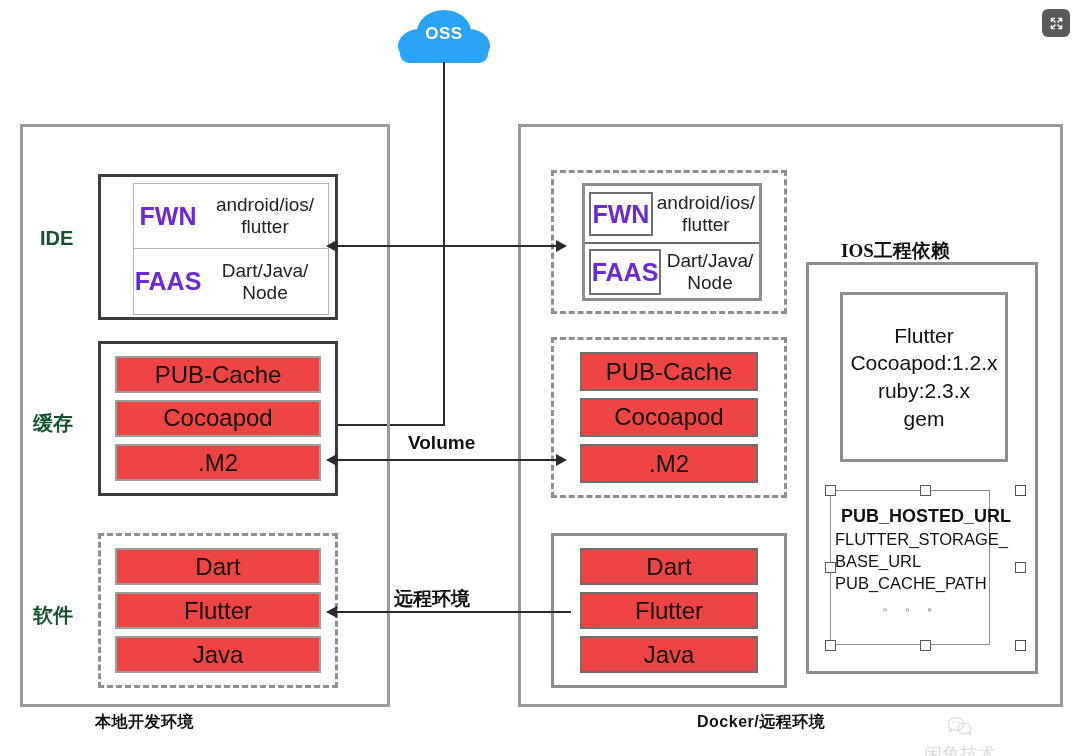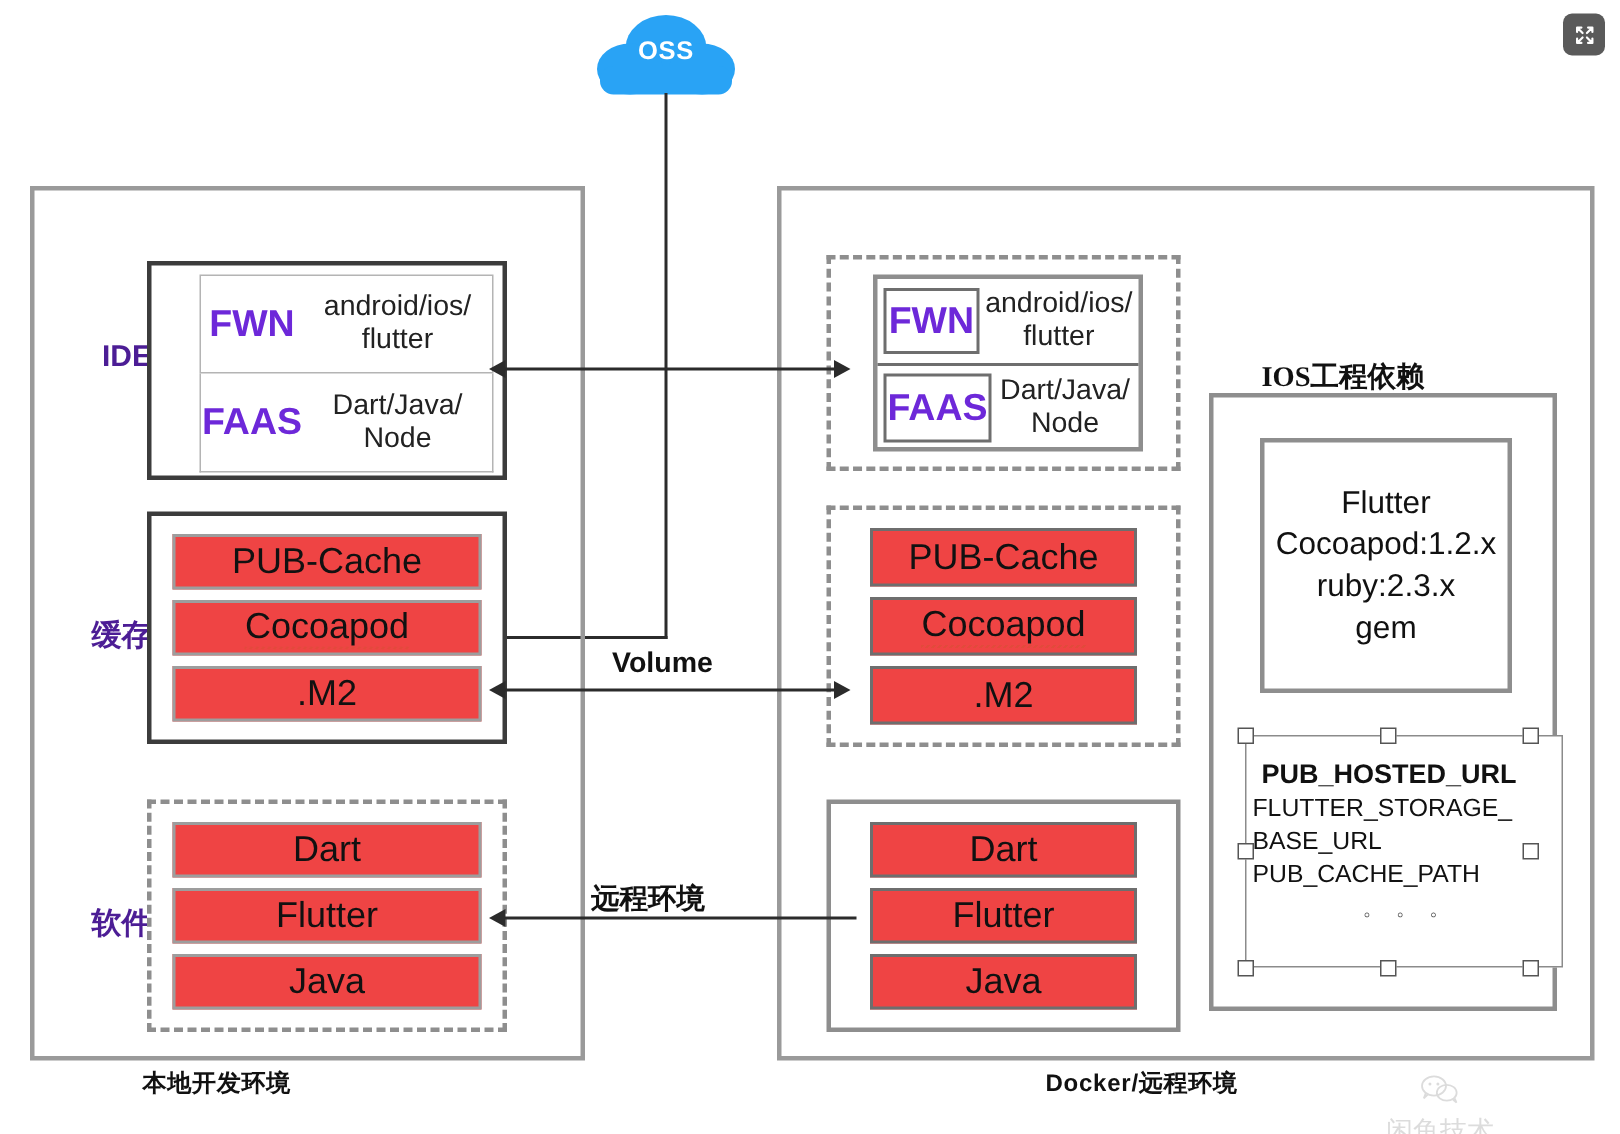"IDE" .row-label { color: #4c1d95 -> #14532d; margin-left: 28px -> none }
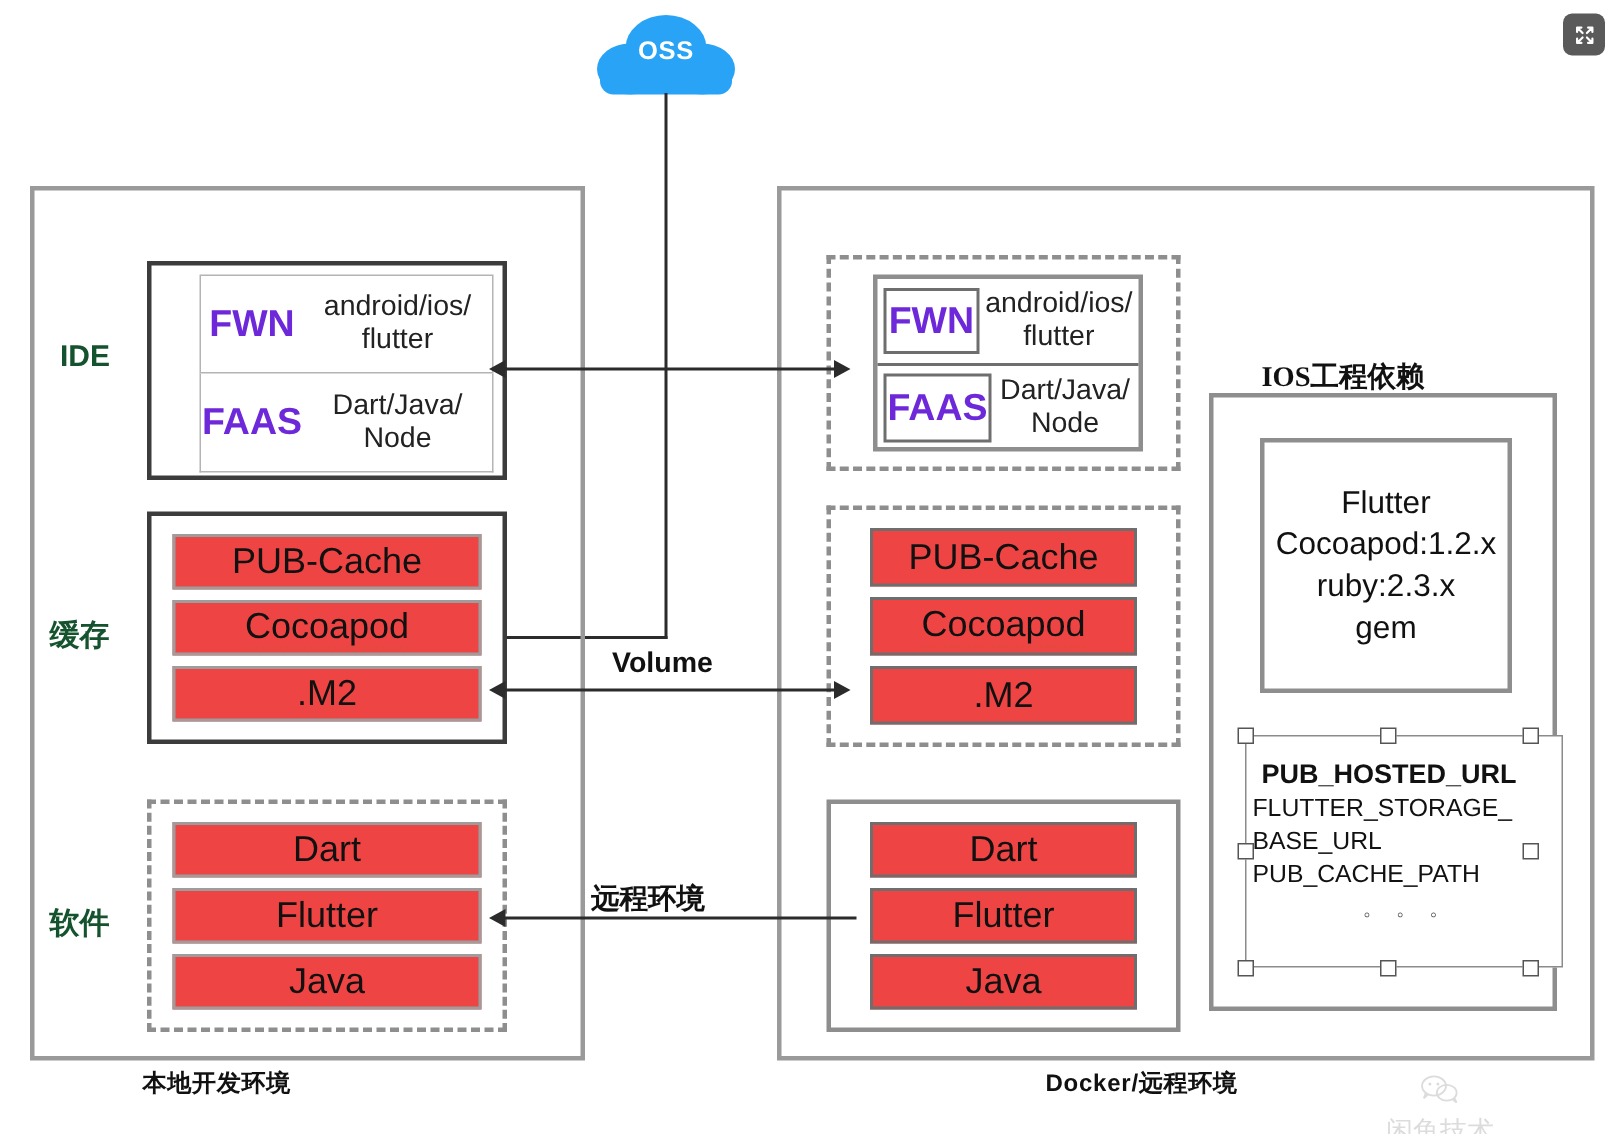"PUB_HOSTED_URL" div.abs { width: 212px -> 160px }
